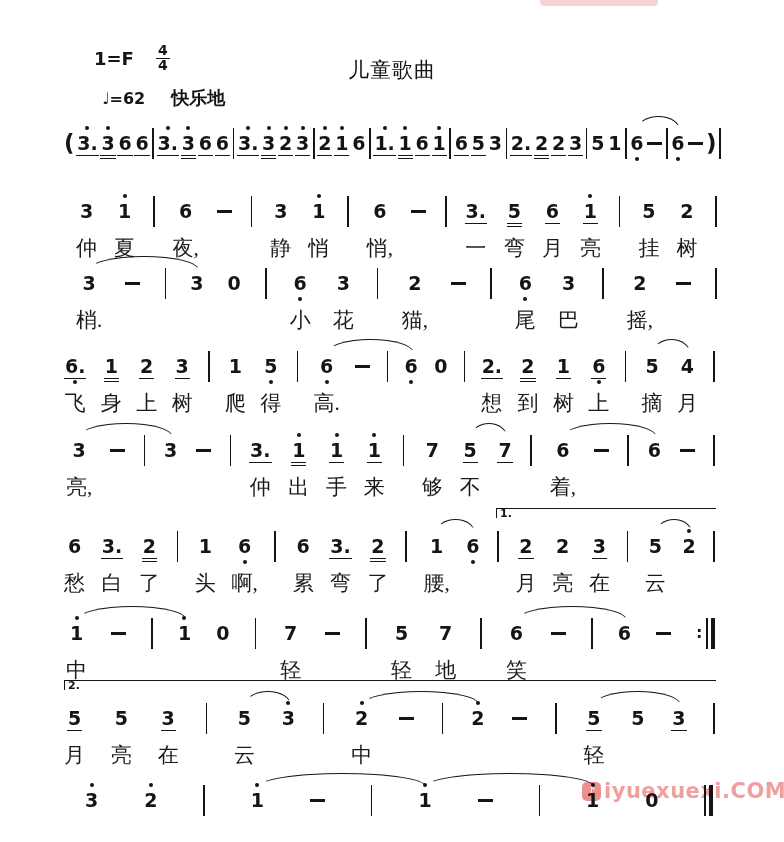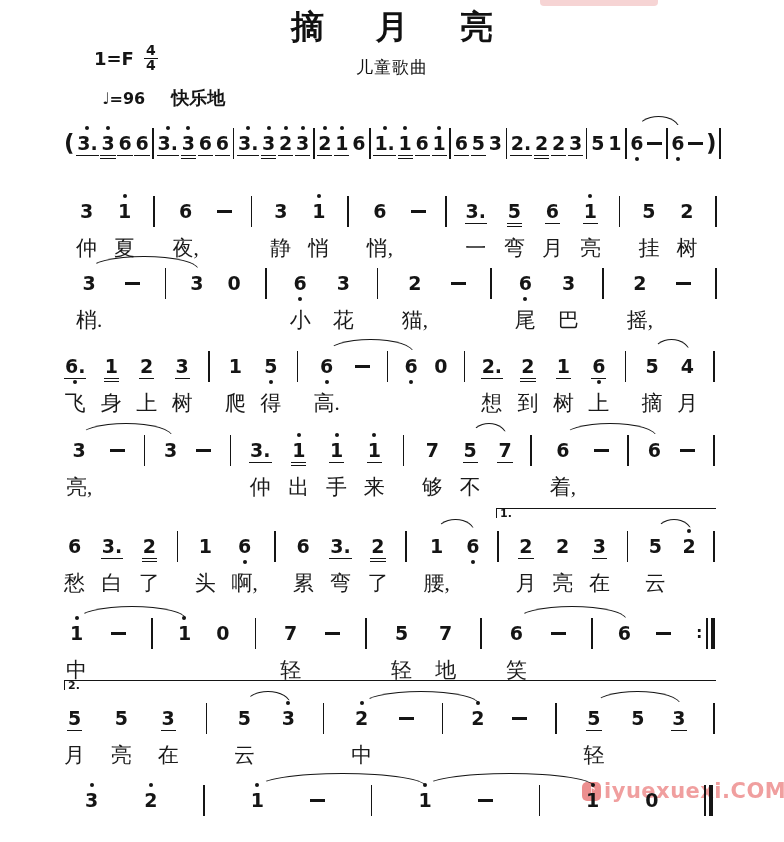"摘 月 亮" div.title { html: <div>摘 月 亮</div> -> none }
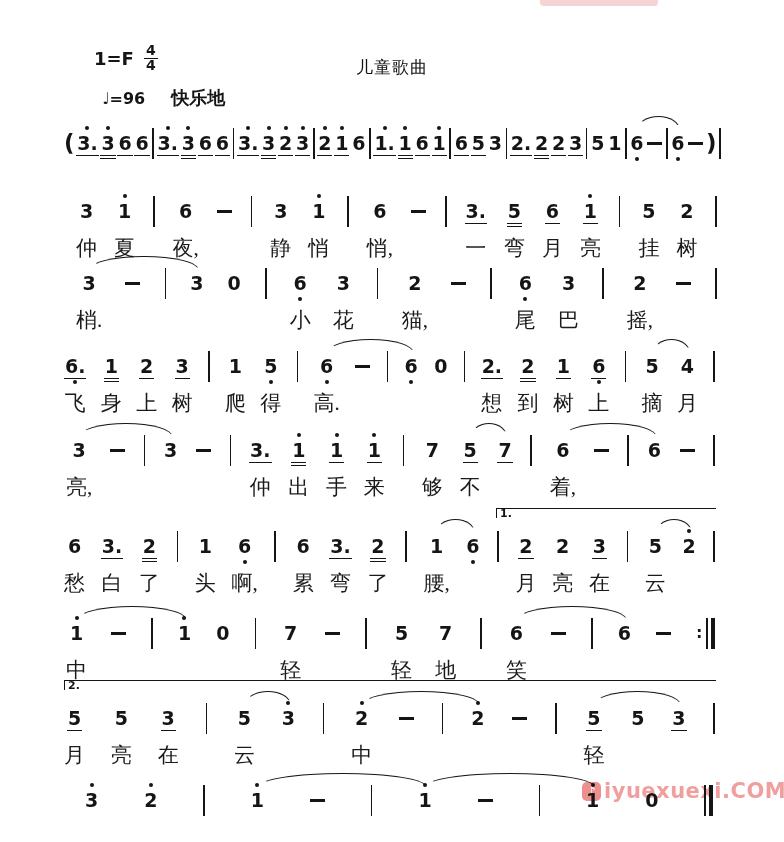"1=F" .keysig { gap: 10px -> 22px }
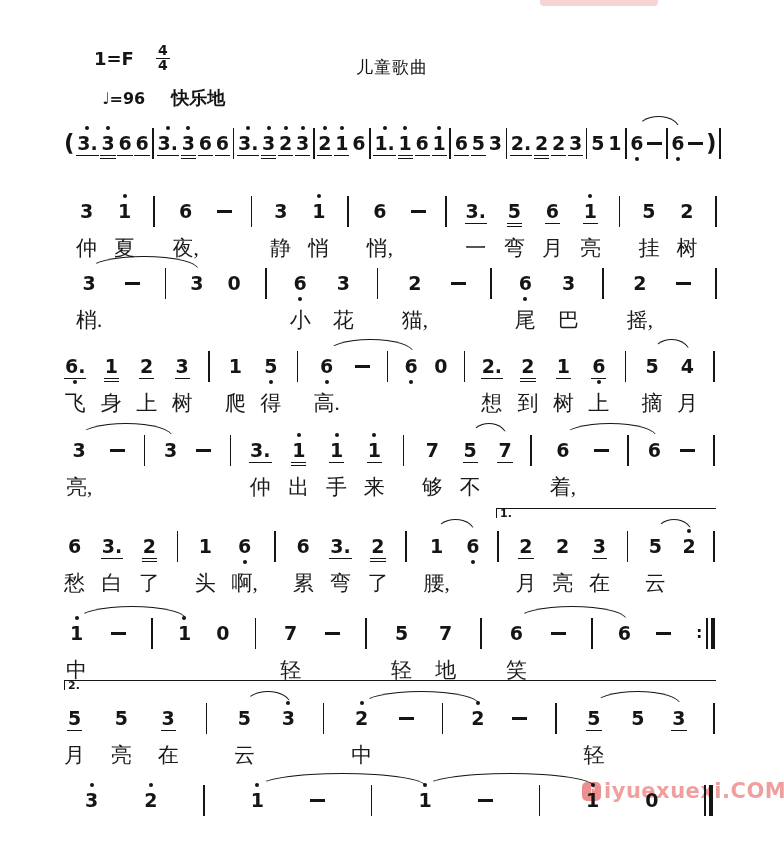"儿童歌曲" .subtitle { font-size: 17px -> 21px }
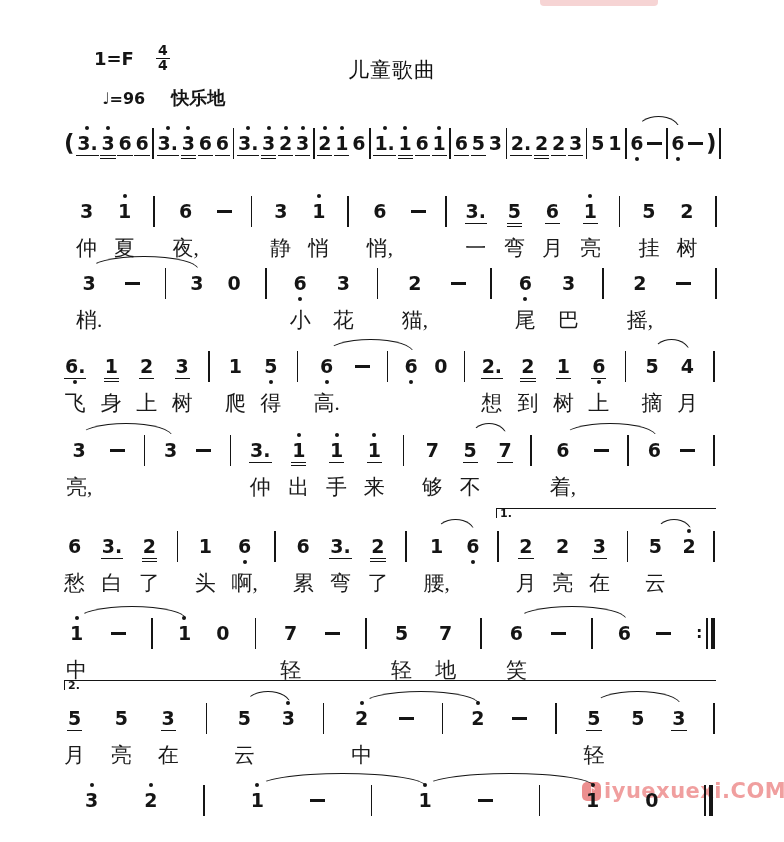"♩=96" span { text: 96 -> 62 }
